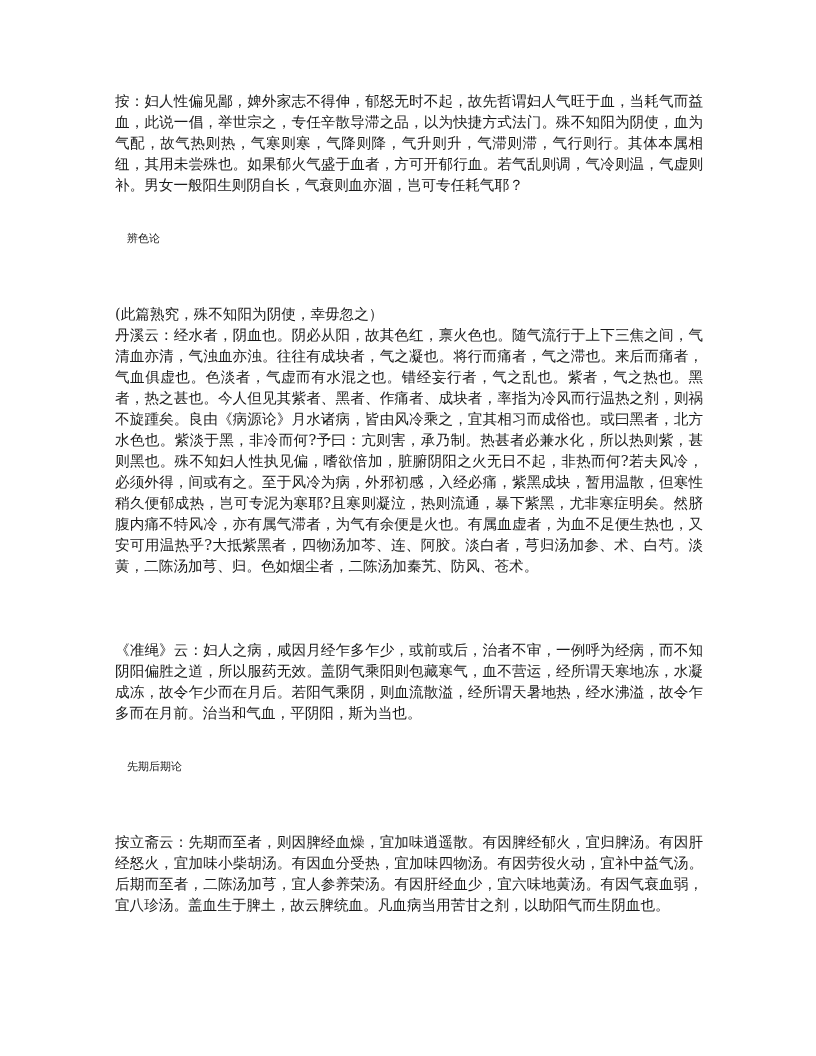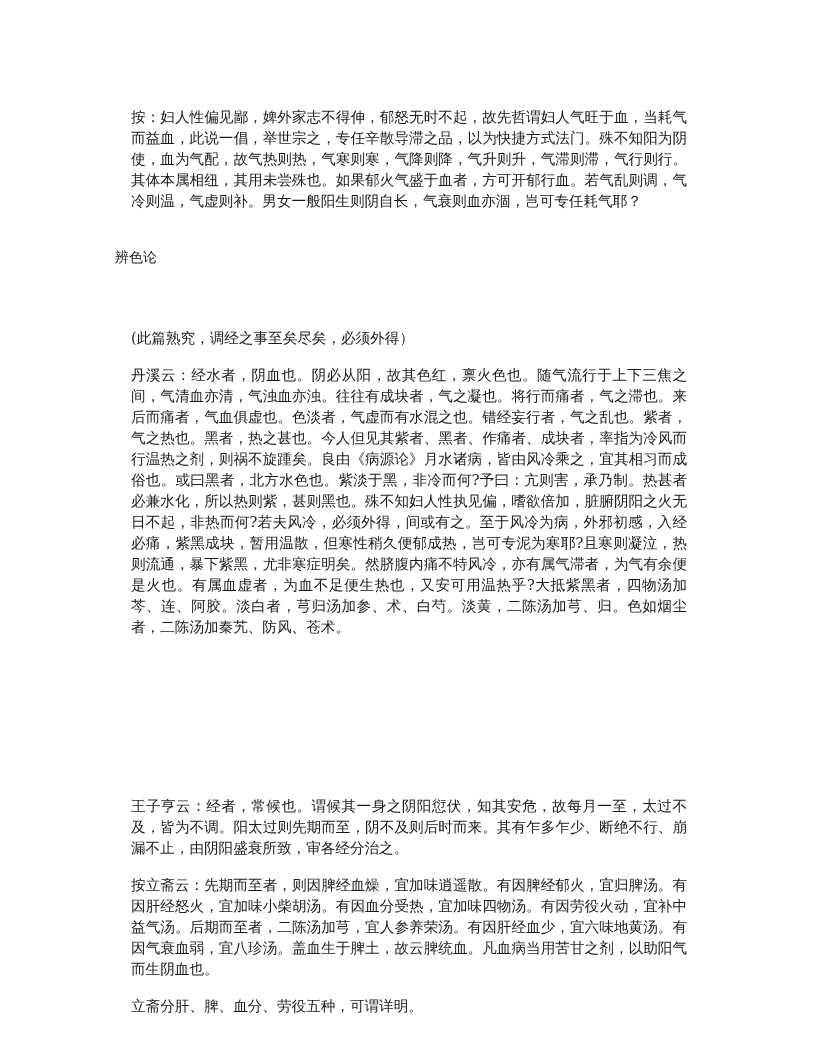"按：妇人性偏见鄙，婢外家志不得伸，郁怒无时不起，故先哲谓妇人气旺于血，当耗气而益" .para { margin: 16px -> 0 }
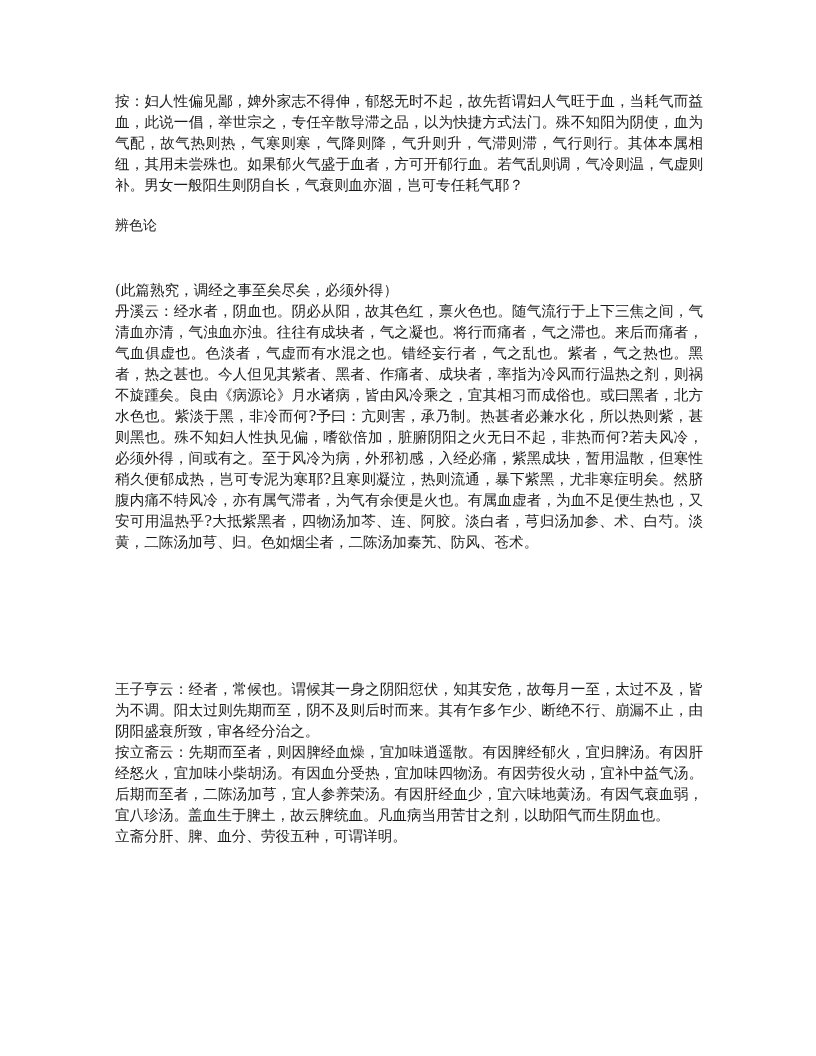"辨色论" .heading { font-family: Liberation Mono, monospace -> none; font-size: 14px -> 11px; margin: 0 -> 12px }
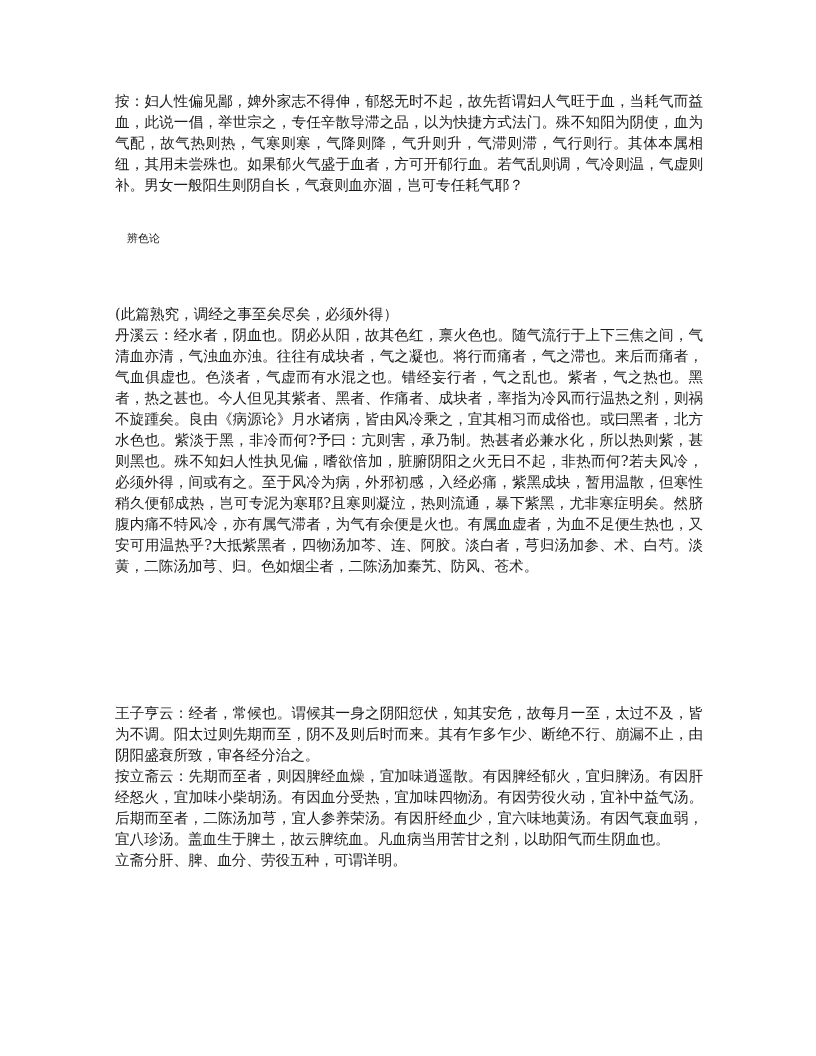"(此篇熟究，调经之事至矣尽矣，必须外得）" p.para { text: 调经之事至矣尽矣，必须外得 -> 殊不知阳为阴使，幸毋忽之 }
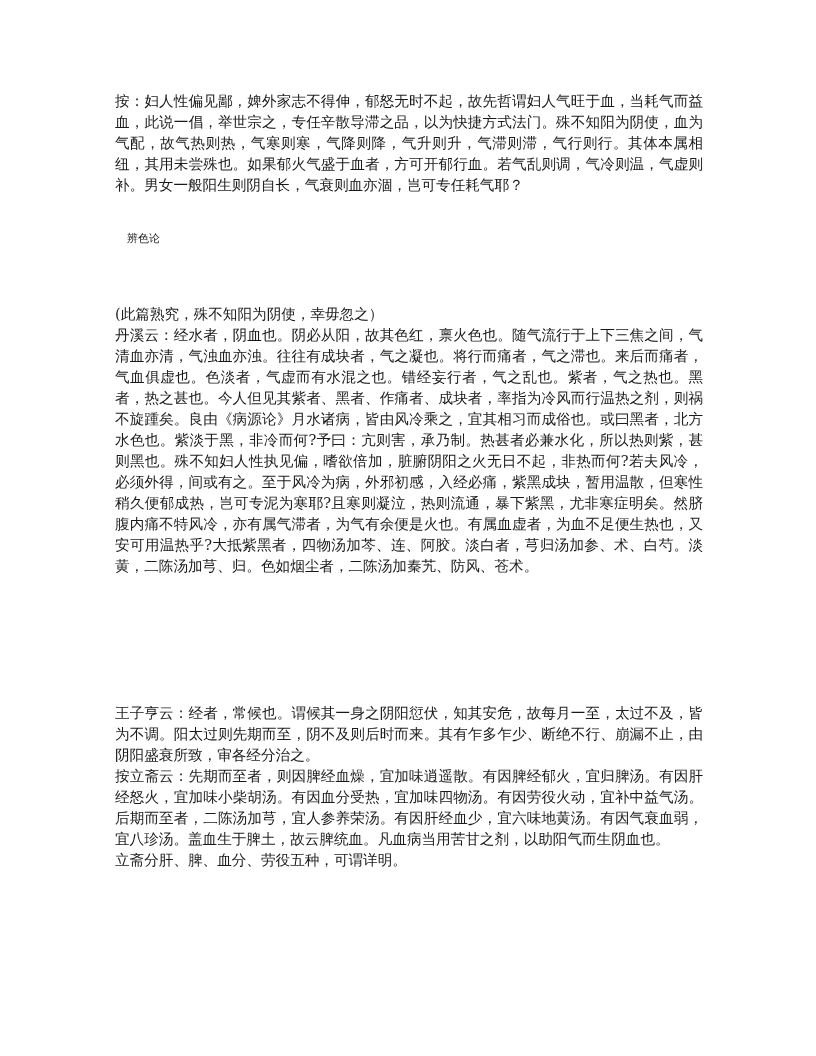"《准绳》云：妇人之病，咸因月经乍多乍少，或前或后，治者不审，一例呼为经病，而不知" p.para { html: none -> <p>《准绳》云：妇人之病，咸因月经乍多乍少，或前或后，治者不审，一例呼为经病，而不知阴阳偏胜之道，所以服药无效。盖阴气乘阳则包藏寒气，血不营运，经所谓天寒地冻，水凝成冻，故令乍少而在月后。若阳气乘阴，则血流散溢，经所谓天暑地热，经水沸溢，故令乍多而在月前。治当和气血，平阴阳，斯为当也。</p> }
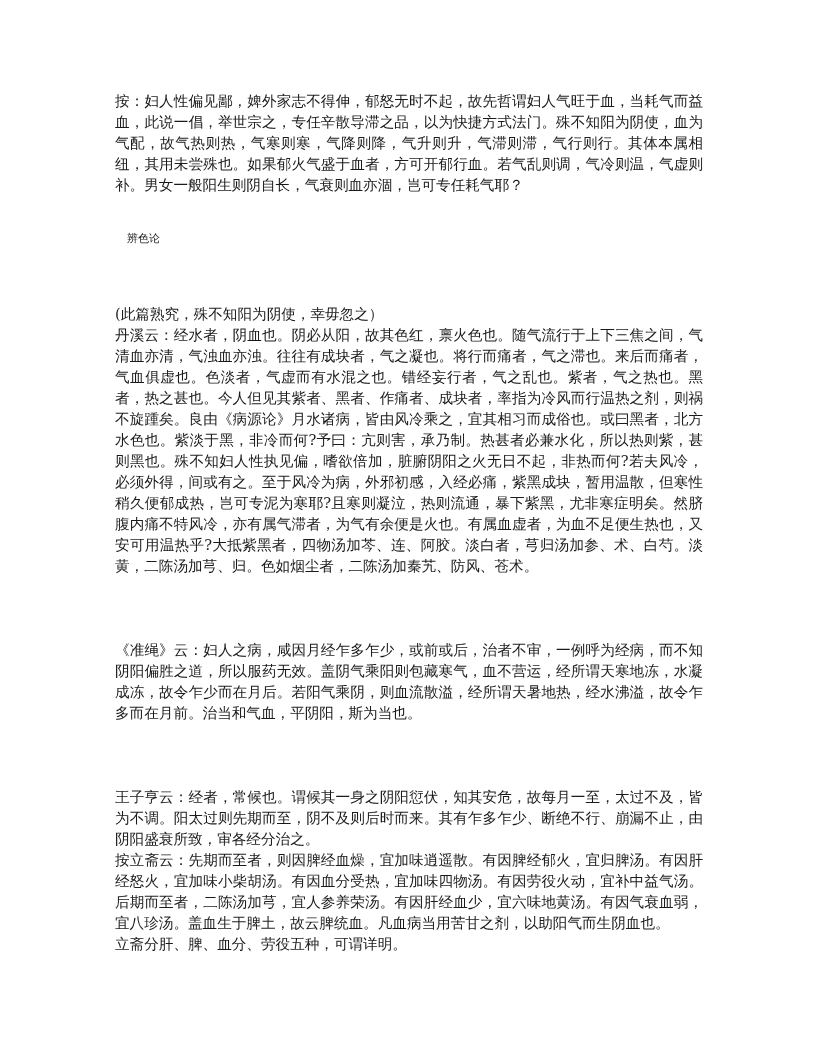"先期后期论" p.heading { html: none -> <p>先期后期论</p> }
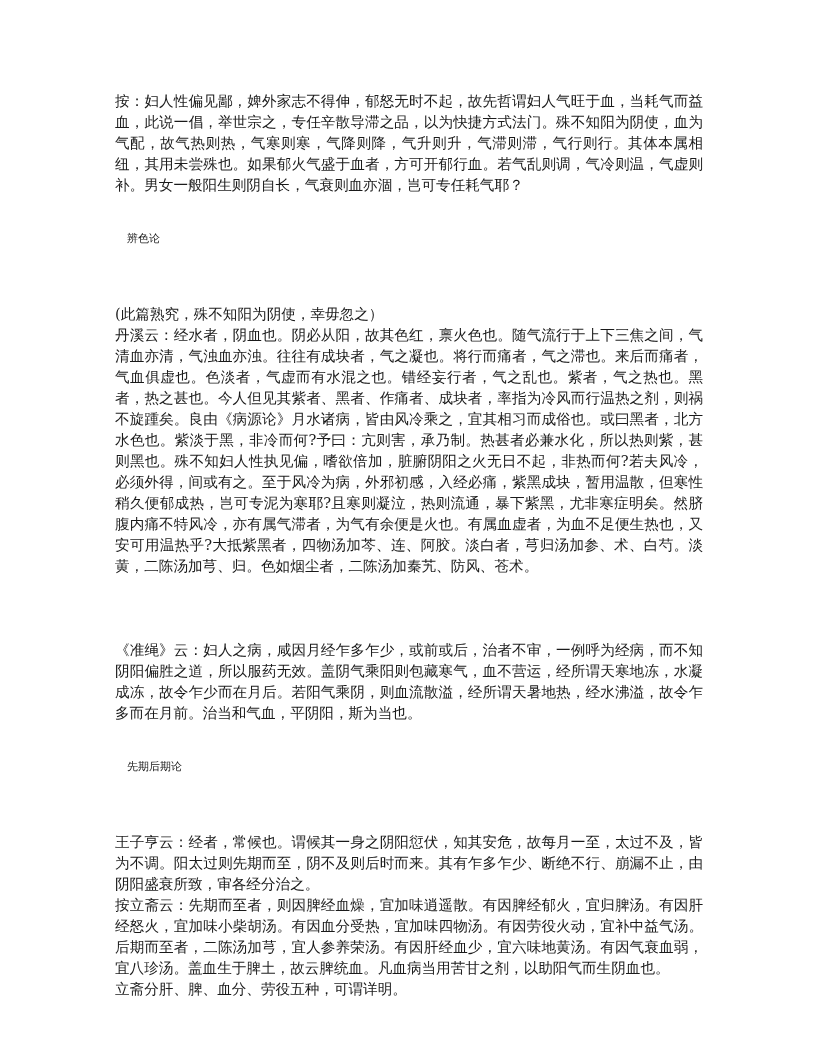"王子亨云：经者，常候也。谓候其一身之阴阳愆伏，知其安危，故每月一至，太过不及，皆" p.para { html: <p>王子亨云：经者，常候也。谓候其一身之阴阳愆伏，知其安危，故每月一至，太过不及，皆为不调。阳太过则先期而至，阴不及则后时而来。其有乍多乍少、断绝不行、崩漏不止，由阴阳盛衰所致，审各经分治之。</p> -> none }
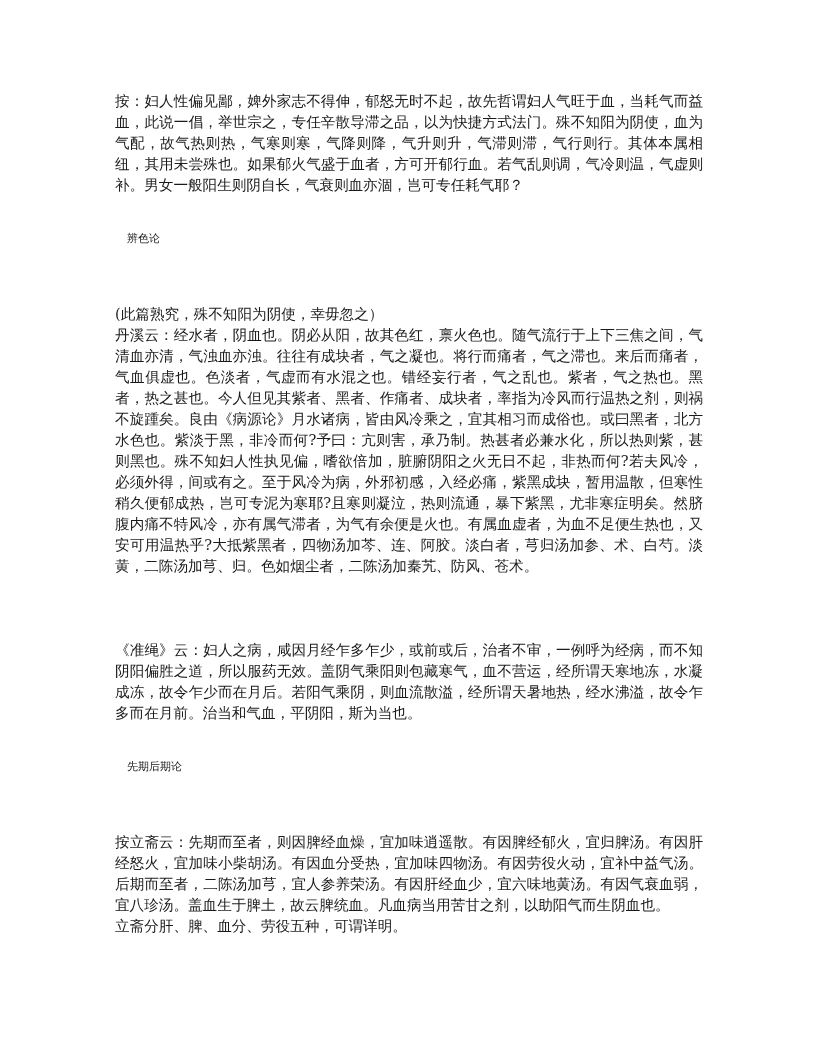"立斋分肝、脾、血分、劳役五种，可谓详明。" p.para { html: <p>立斋分肝、脾、血分、劳役五种，可谓详明。</p> -> none }
